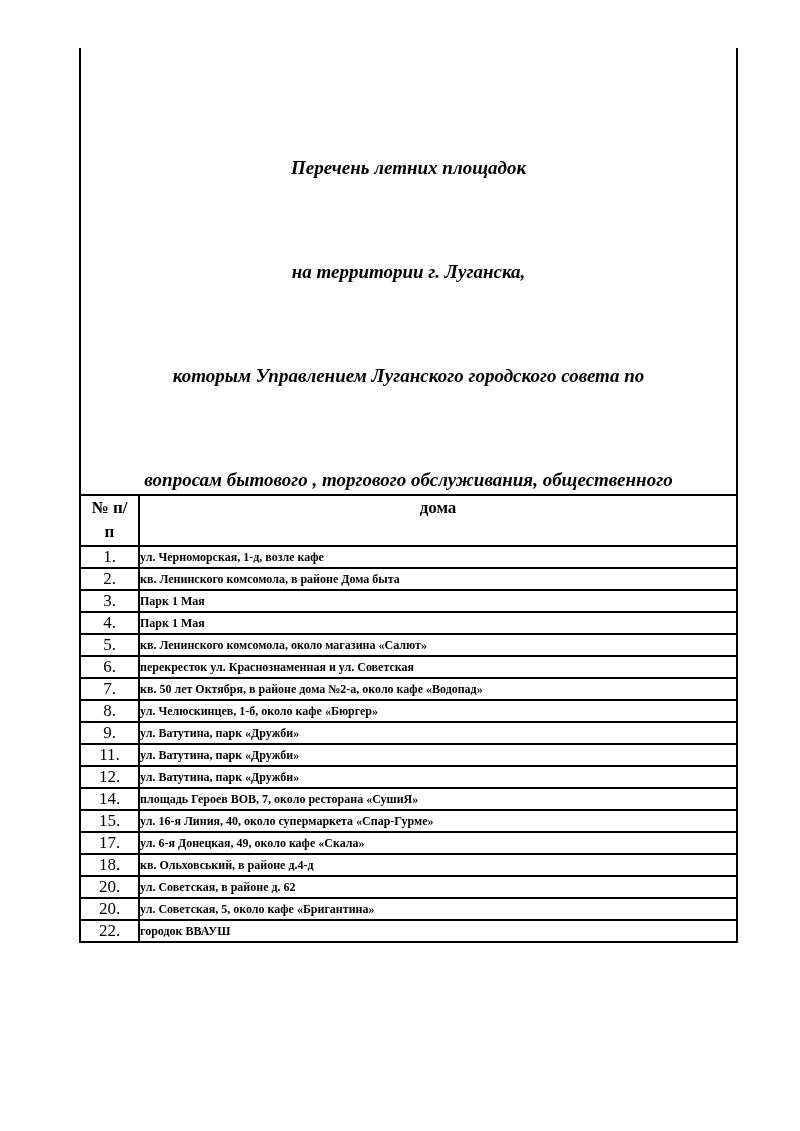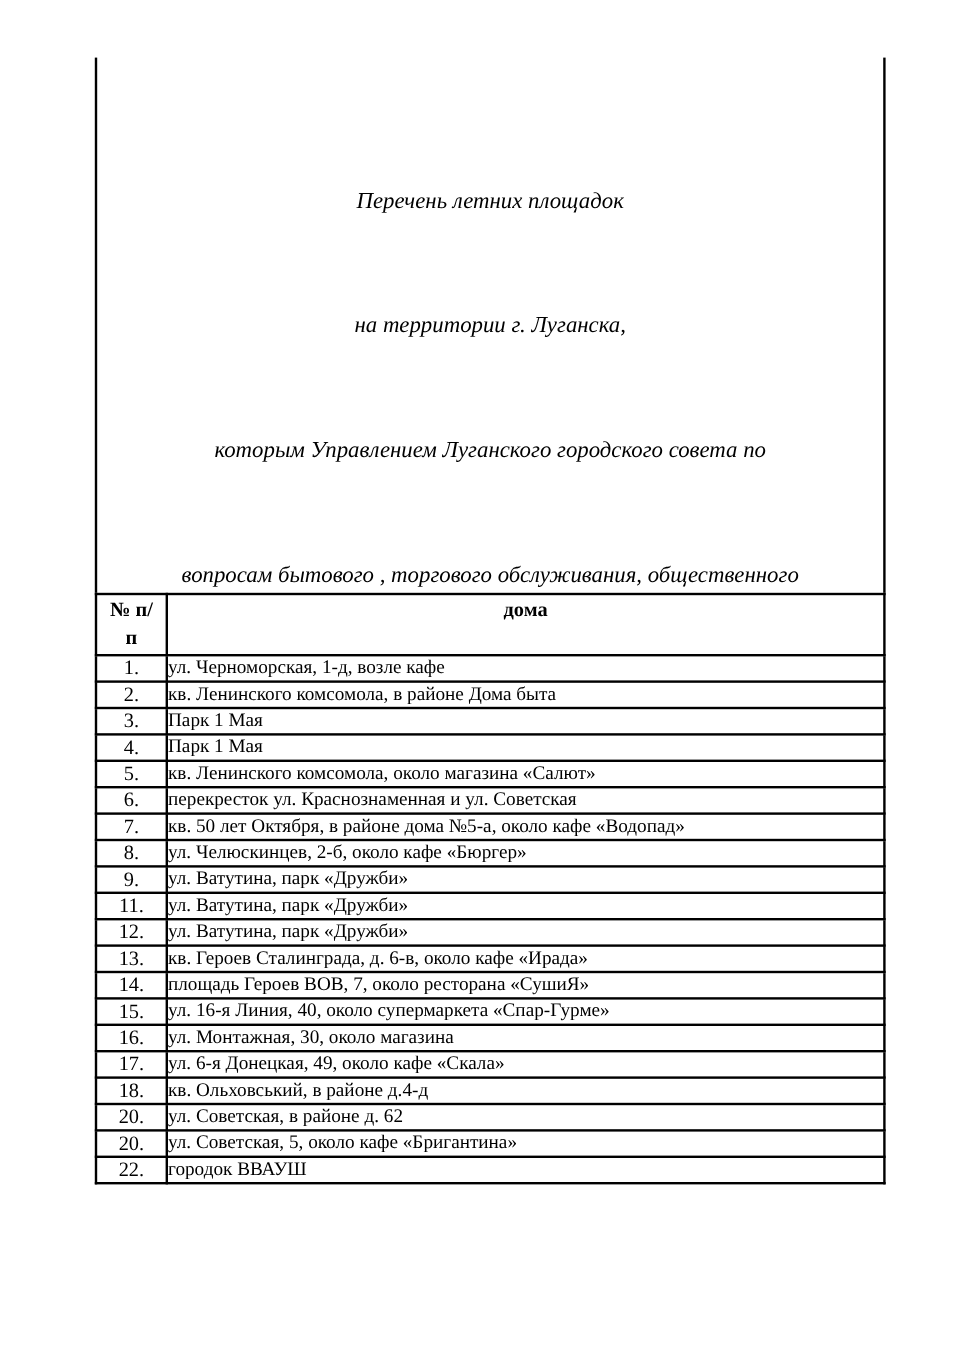"Перечень летних площадок" .title { font-weight: normal -> bold }
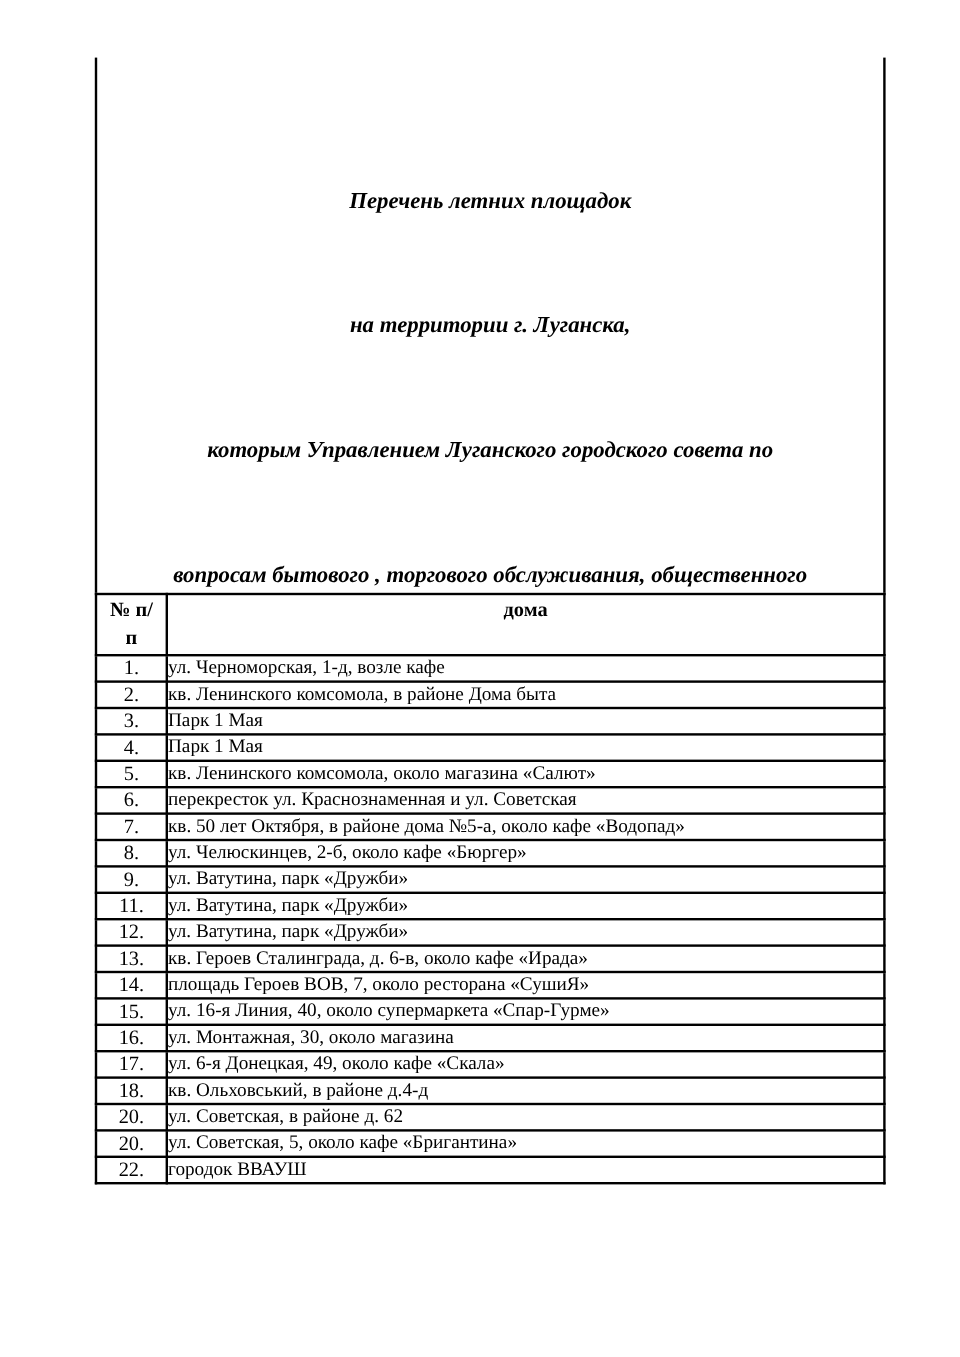"ул. Черноморская, 1-д, возле кафе" td.addr-cell { font-size: 16px -> 12px; font-weight: normal -> bold }
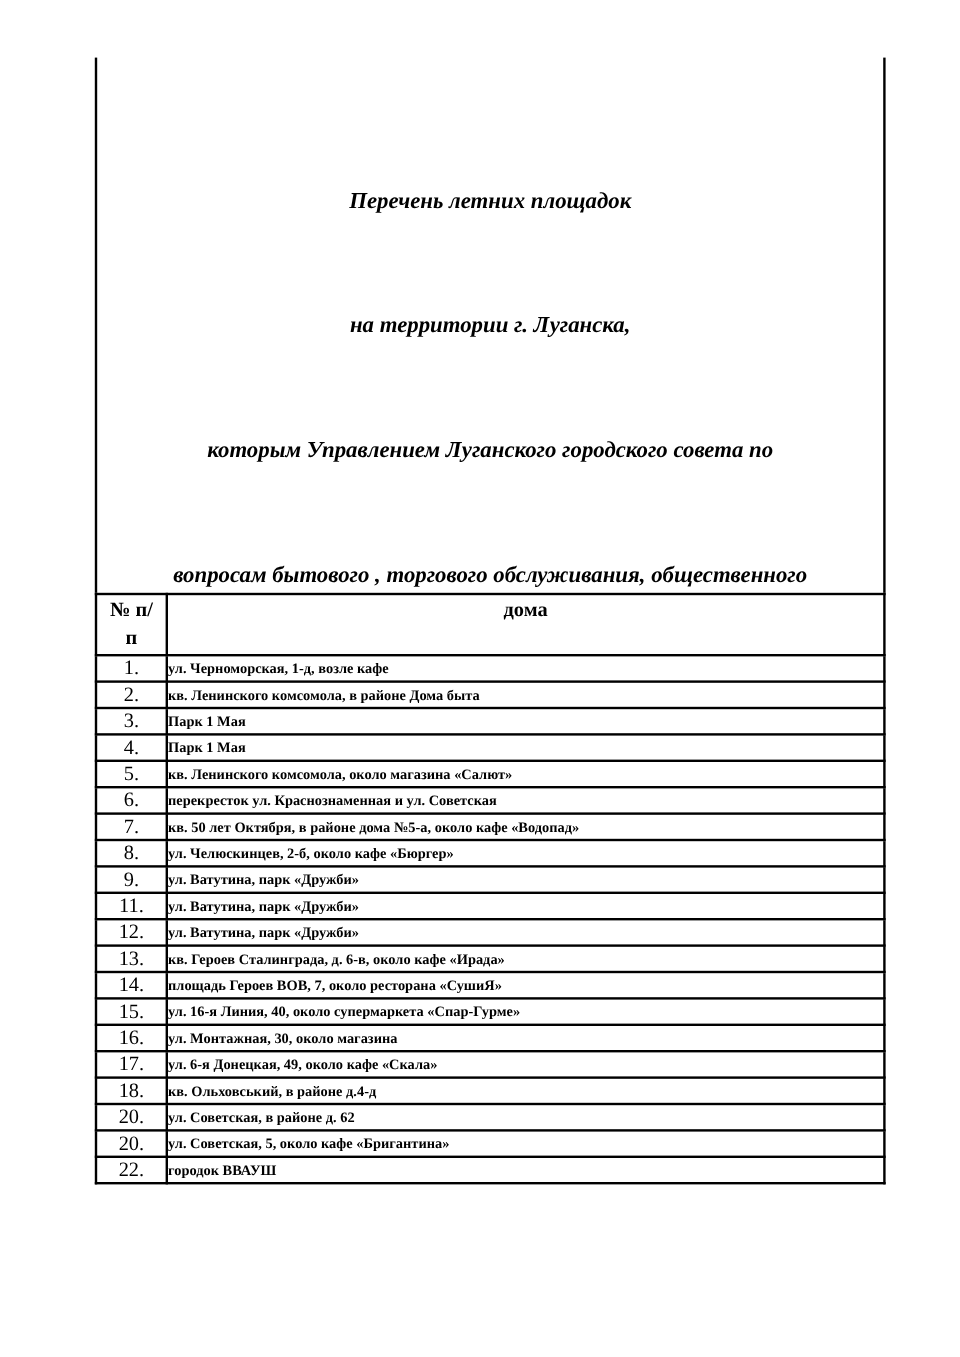"кв. 50 лет Октября, в" td.addr-cell { text: 5-а -> 2-а }
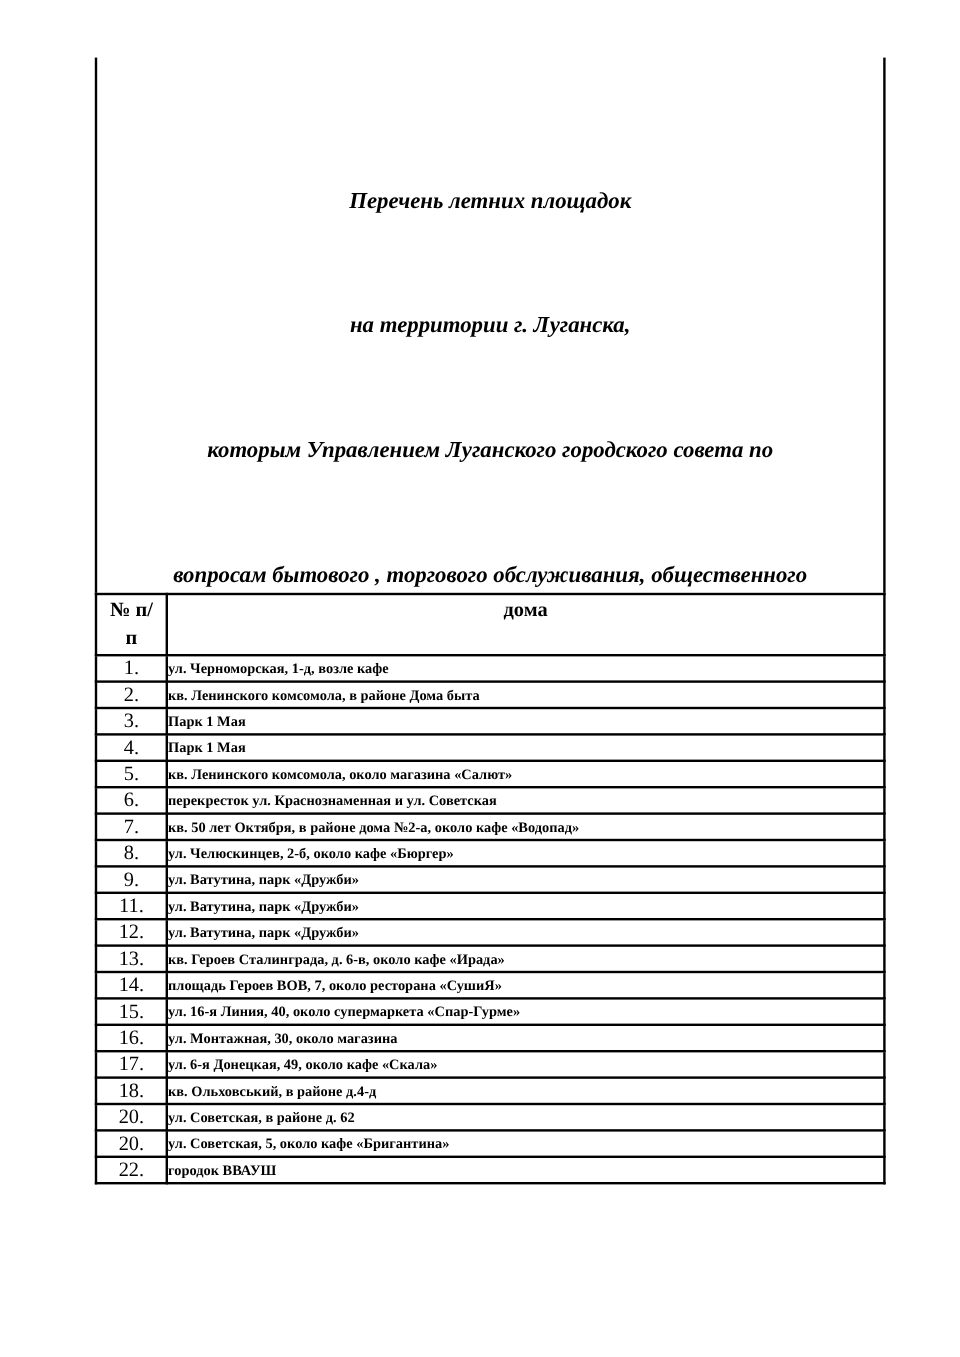"ул. Челюскинцев, 2-б, около кафе" td.addr-cell { text: 2-б -> 1-б }
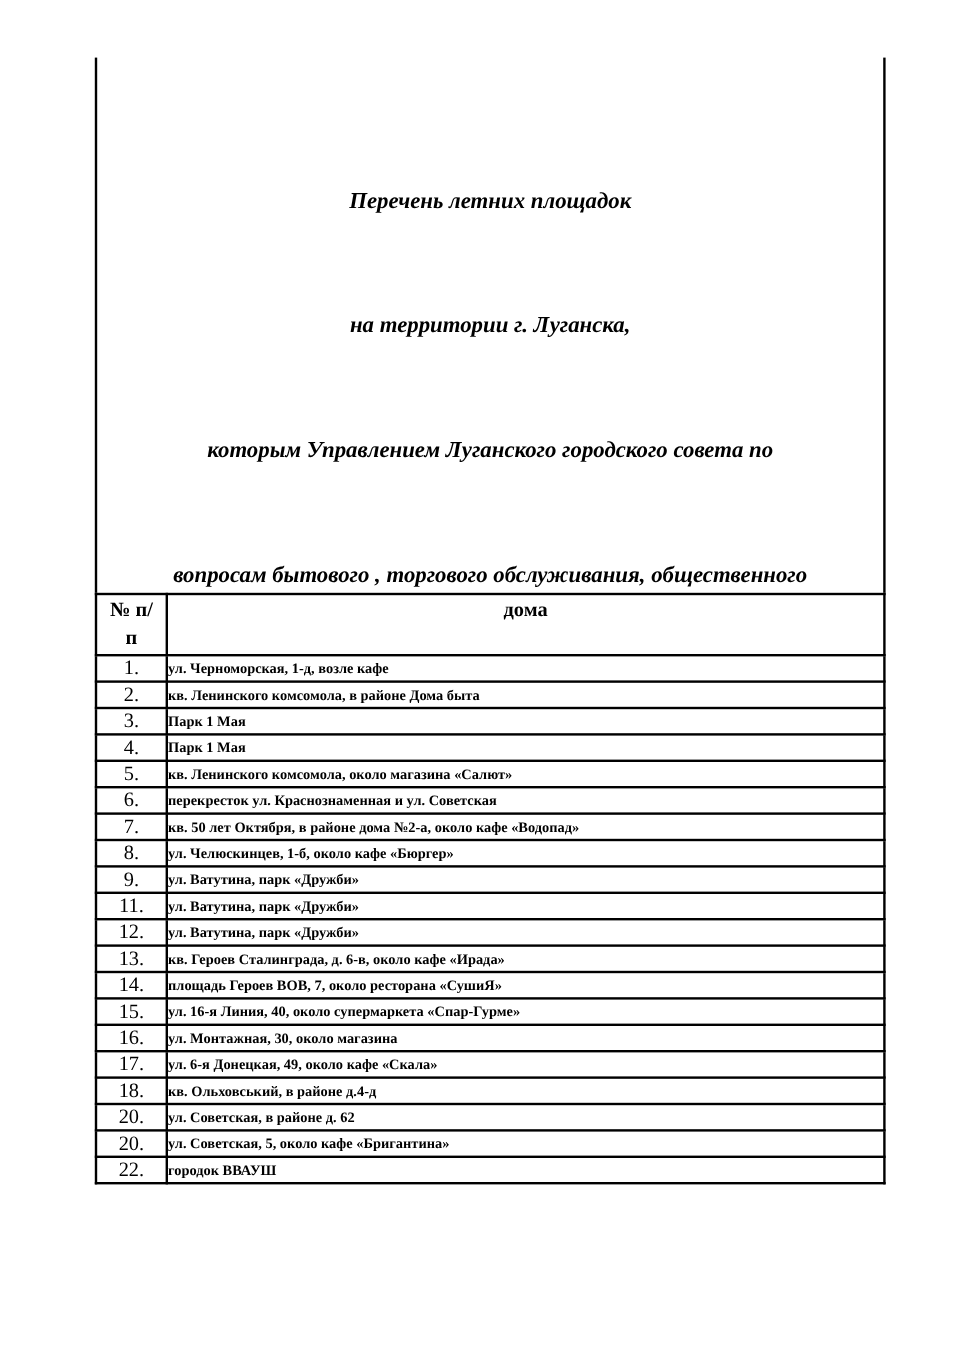"13." tr.data-row { html: <tr> <td>13.</td> <td>кв. Героев Сталинграда, д. 6-в, около кафе «Ирада»</td> </tr> -> none }
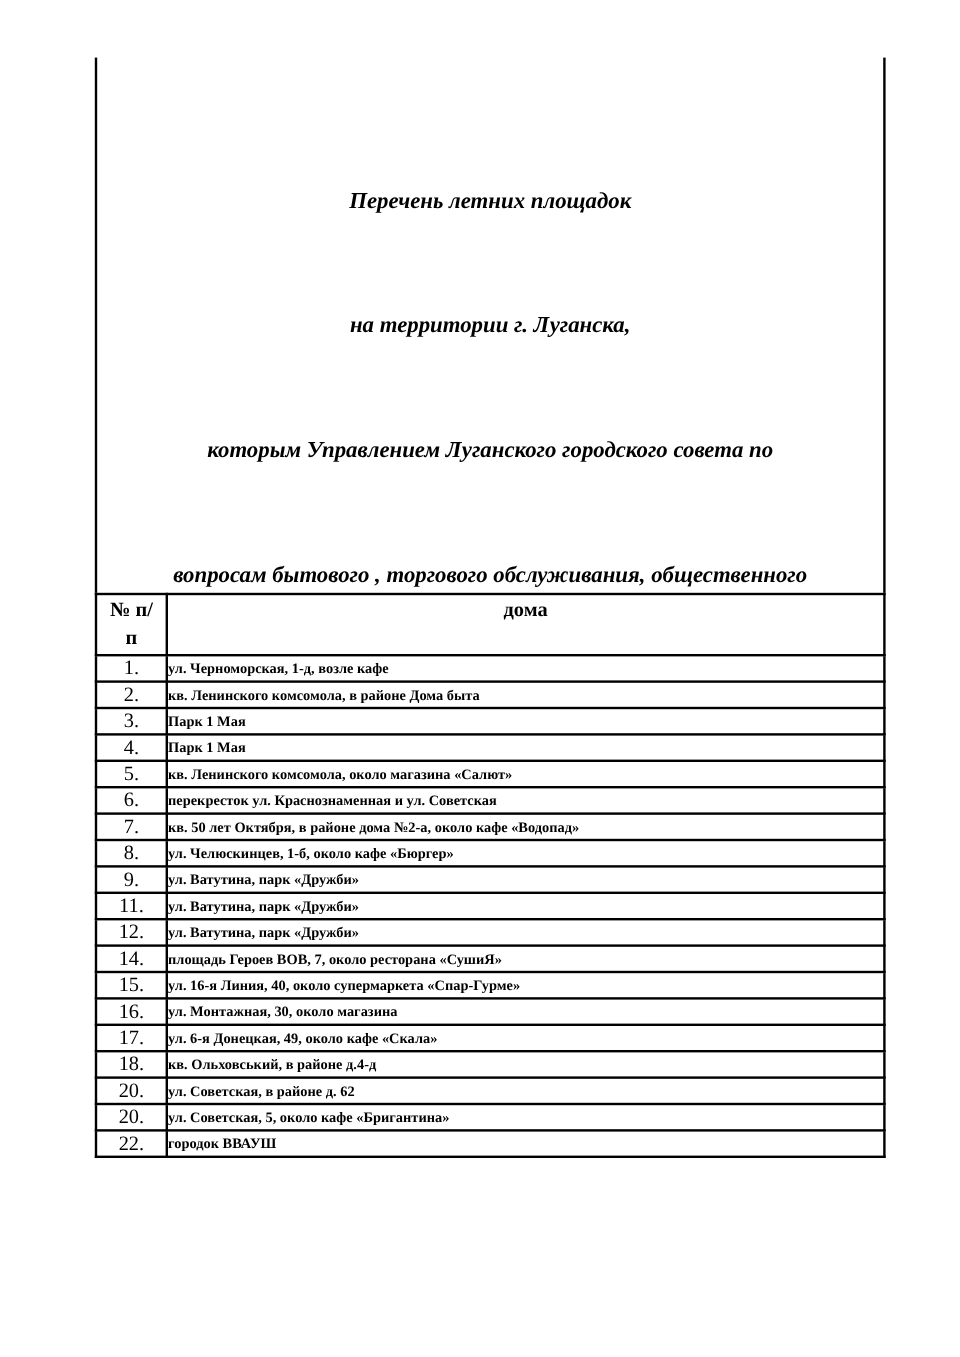"16." tr.data-row { html: <tr> <td>16.</td> <td>ул. Монтажная, 30, около магазина</td> </tr> -> none }
